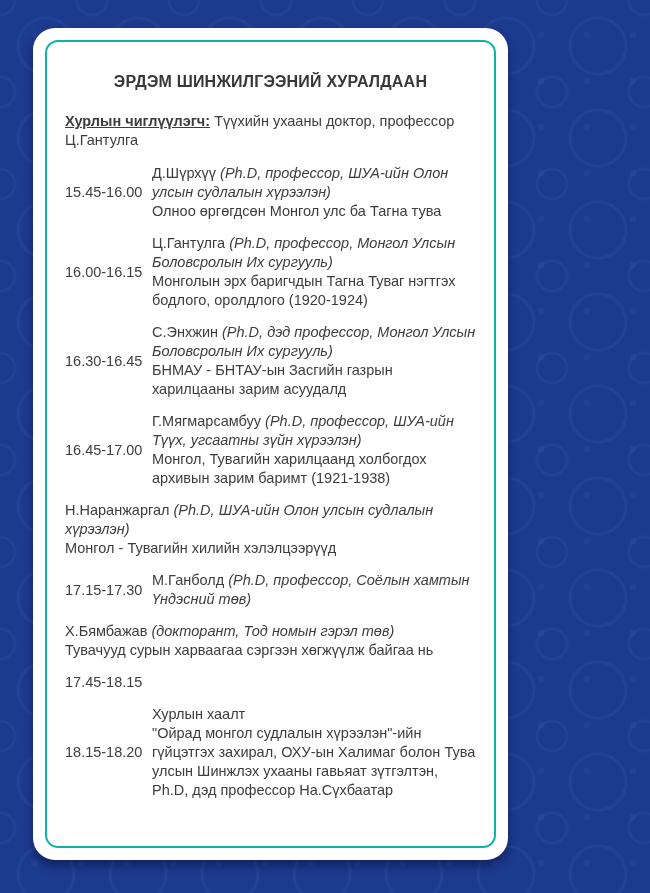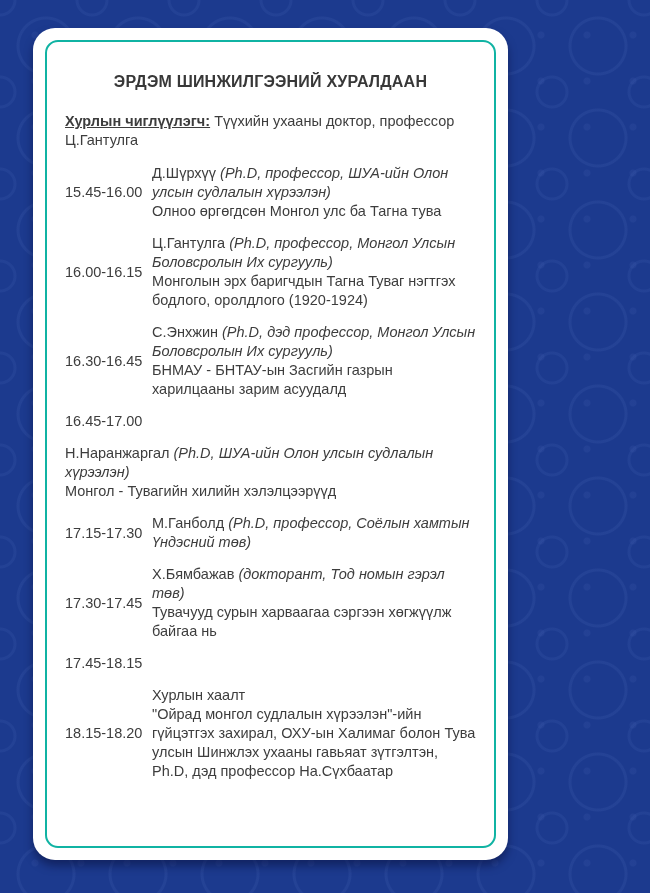"Г.Мягмарсамбуу (Ph.D, профессор, ШУА-ийн" div.body { html: none -> <div> <div><span>Г.Мягмарсамбуу</span> <span>(Ph.D, профессор, ШУА-ийн Түүх, угсаатны зүйн хүрээлэн)</span></div> <div>Монгол, Тувагийн харилцаанд холбогдох архивын зарим баримт (1921-1938)</div> </div> }
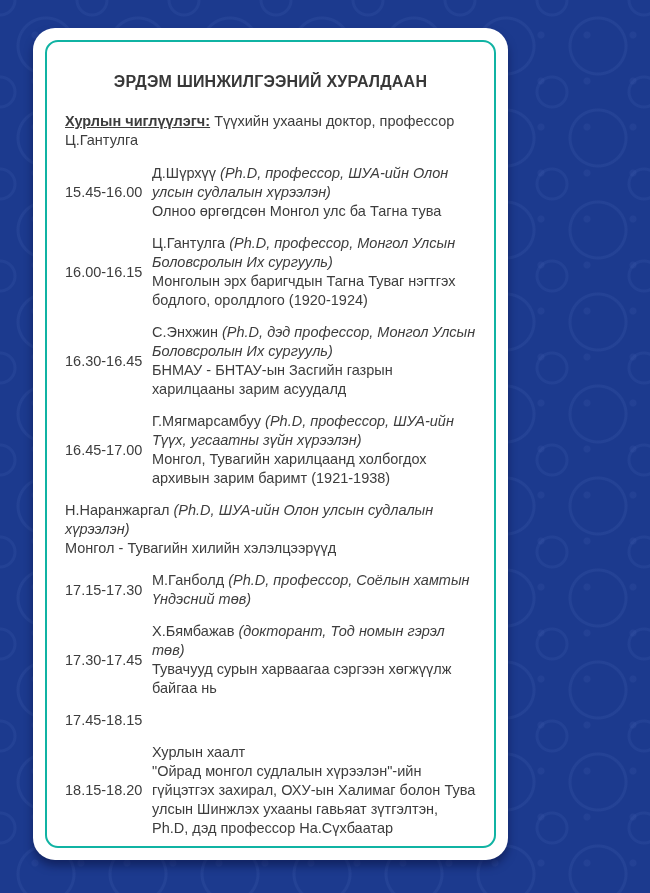"17.30-17.45" div.time { html: <div>17.30-17.45</div> -> none }
